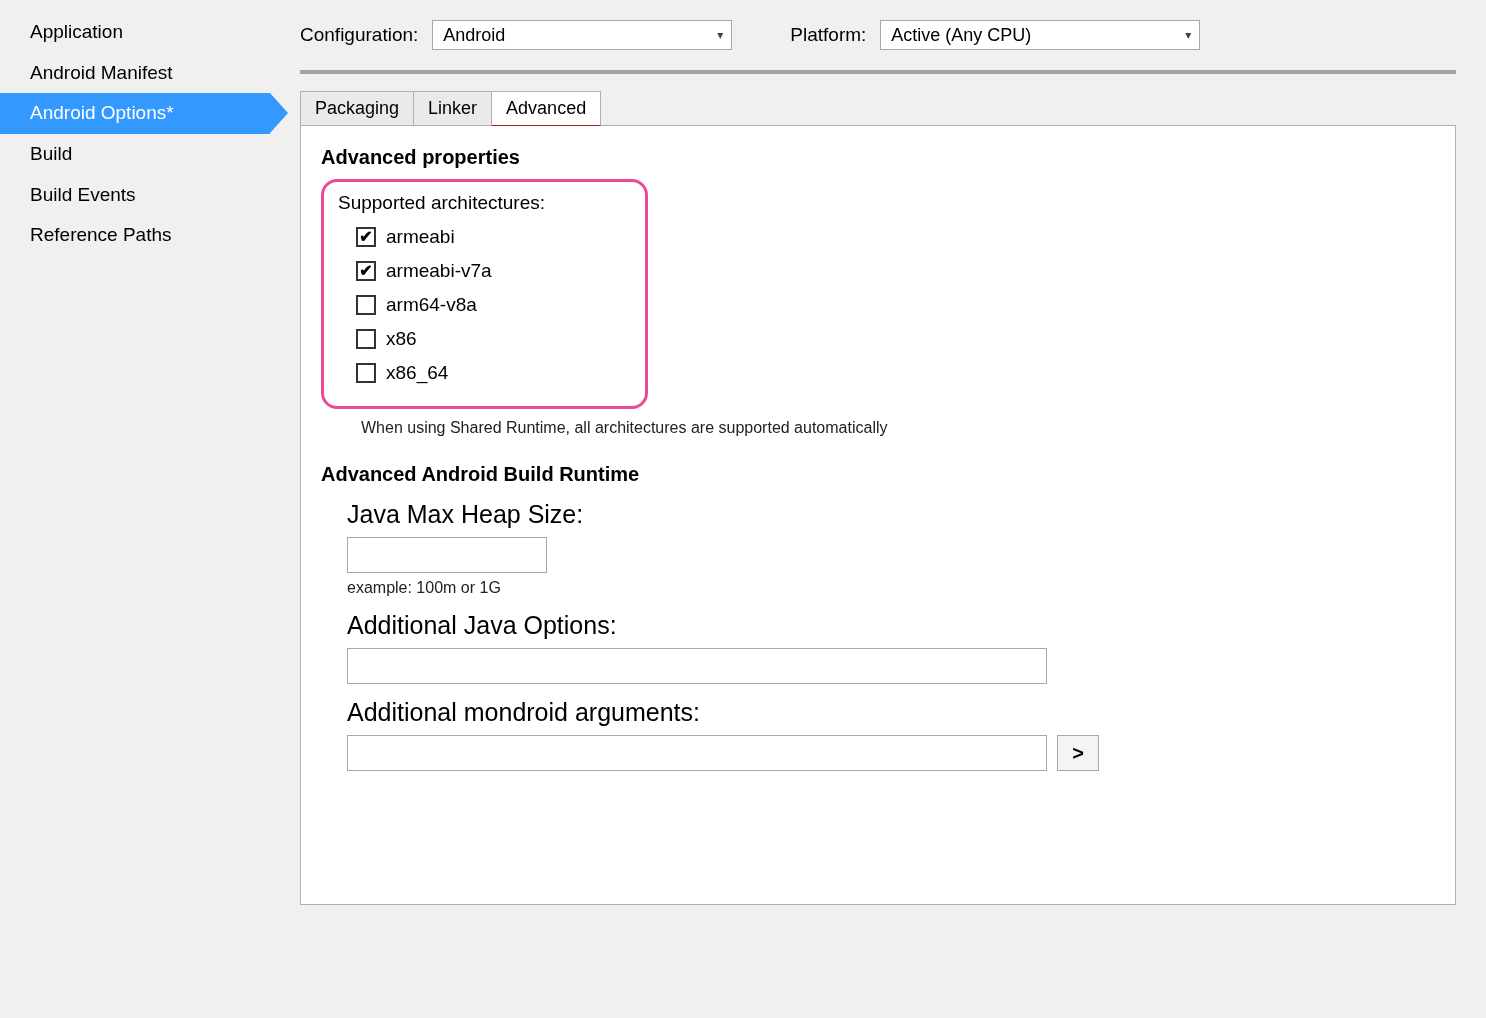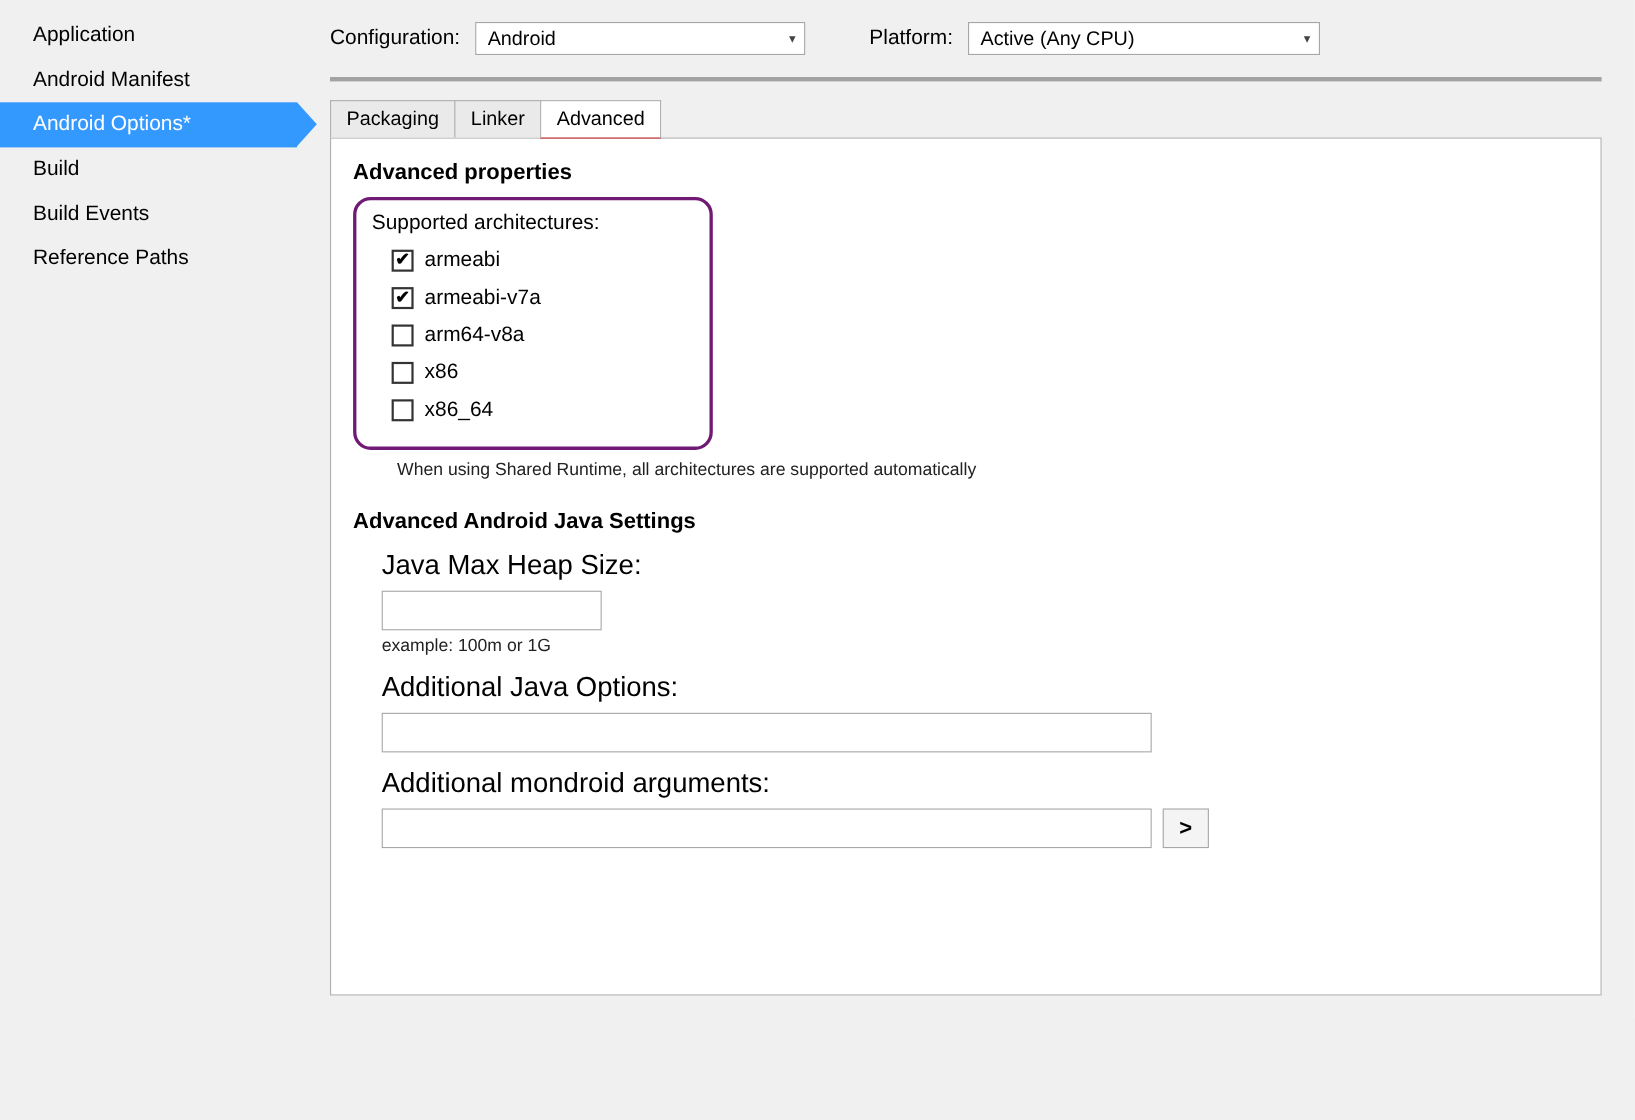"Supported architectures:" .arch-highlight { border: 3px solid #701a75 -> 3px solid #ec4899 }
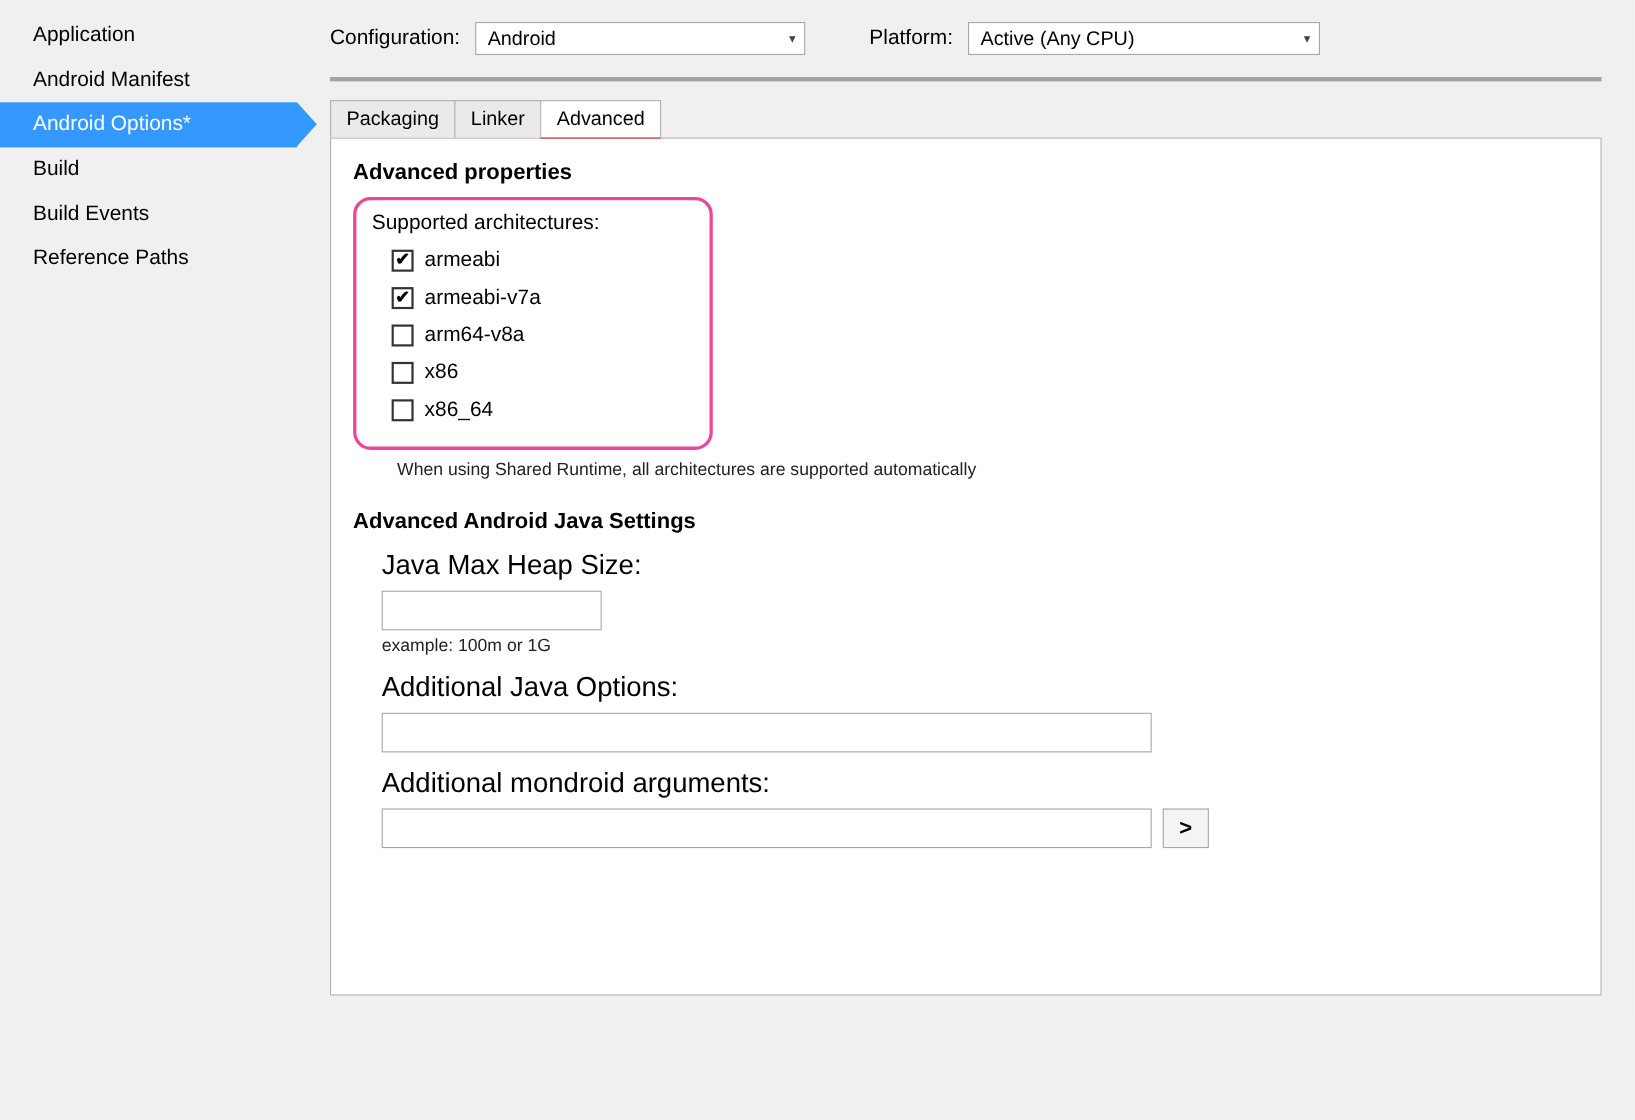"Advanced Android Java Settings" div.section-title { text: Java Settings -> Build Runtime }
